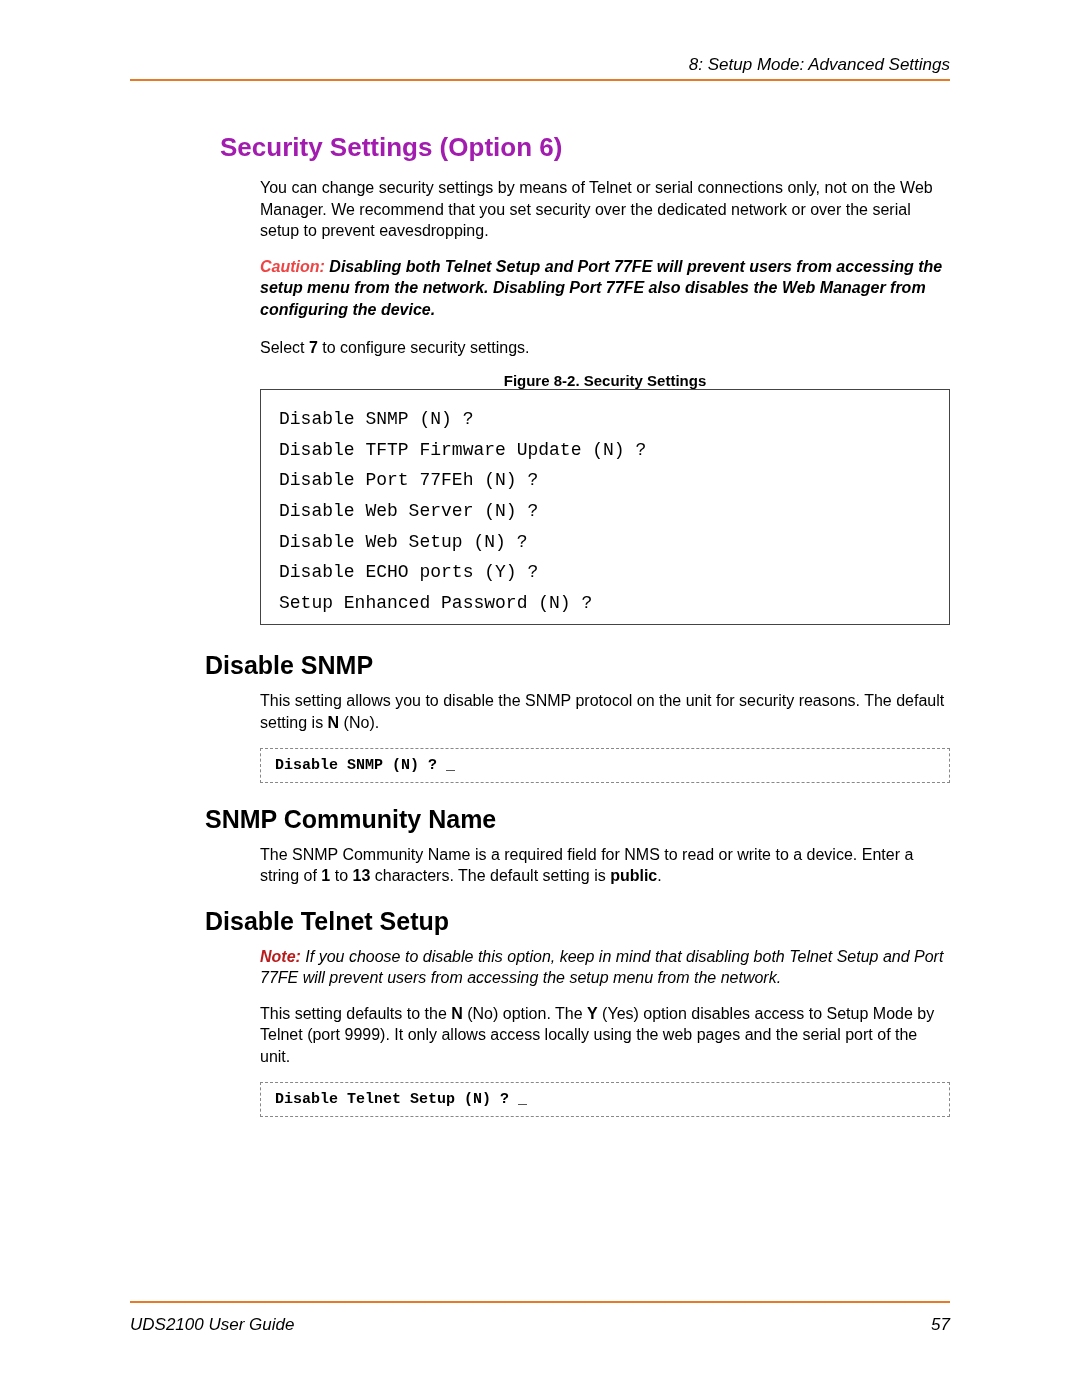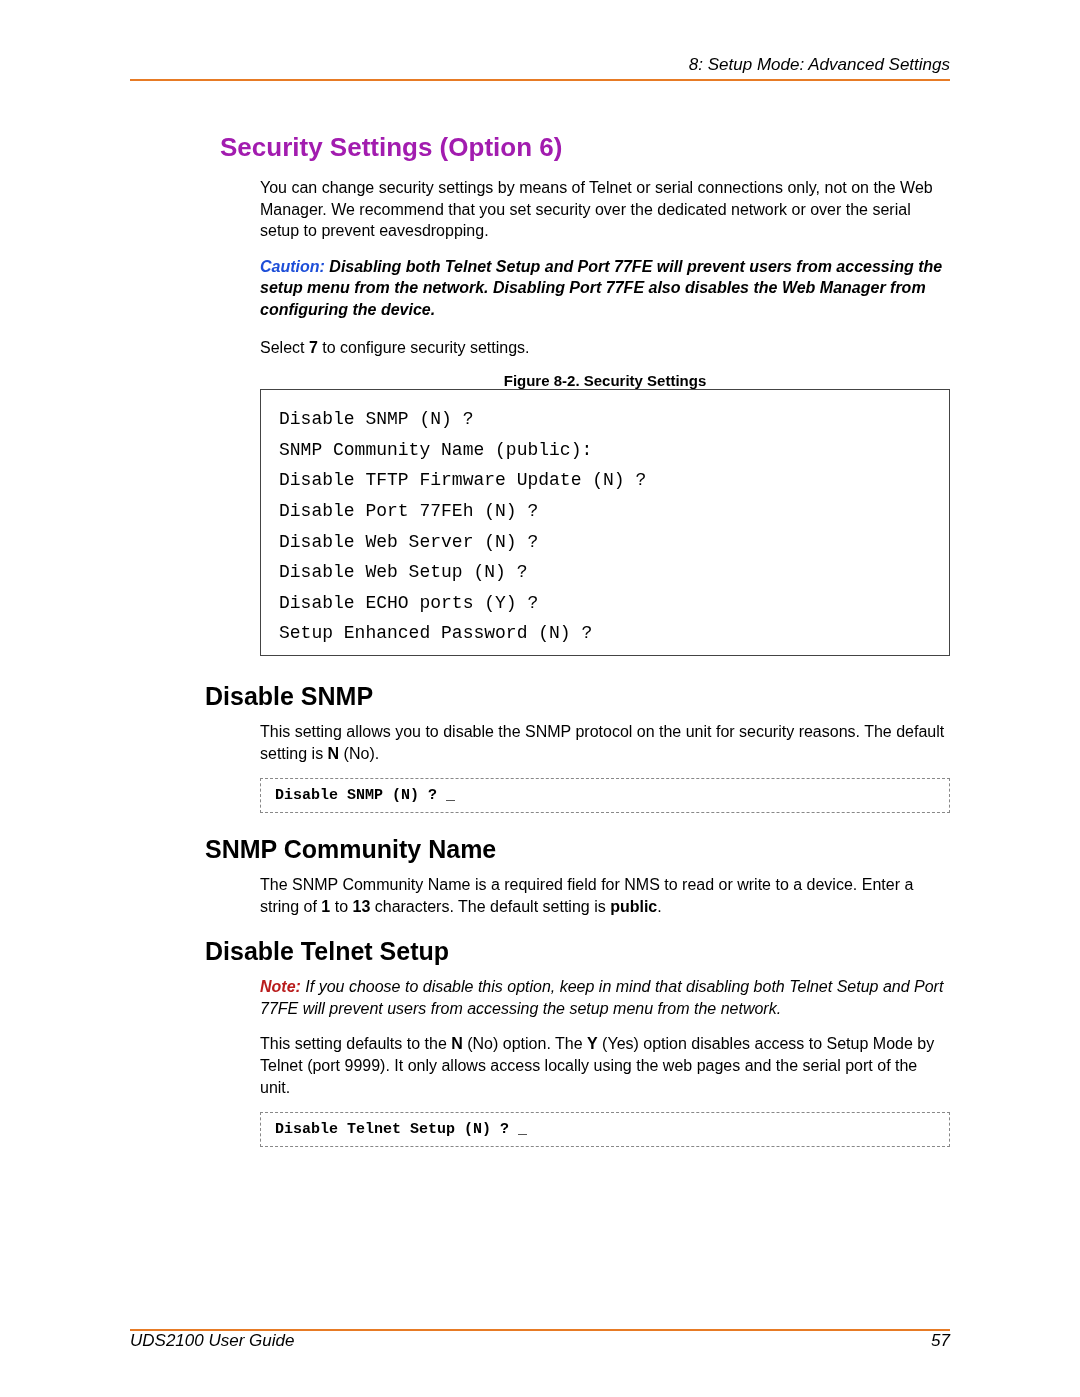"Caution:" .caution-label { color: #1d4ed8 -> #ef4444 }
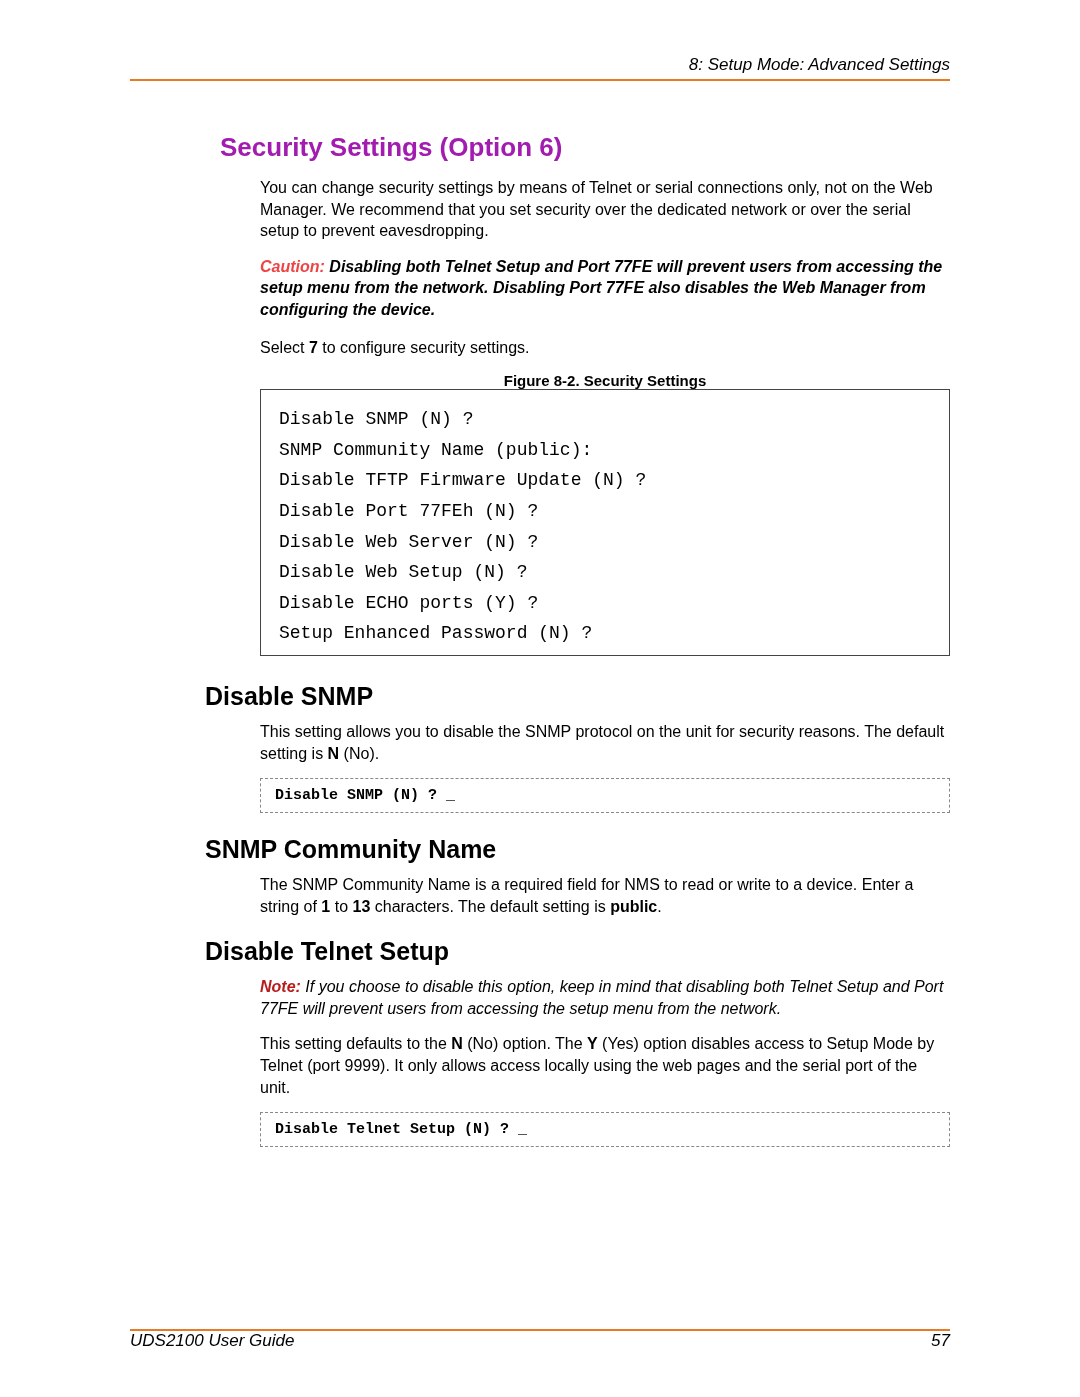"SNMP Community Name (public):" div { html: <div>SNMP Community Name (public):</div> -> none }
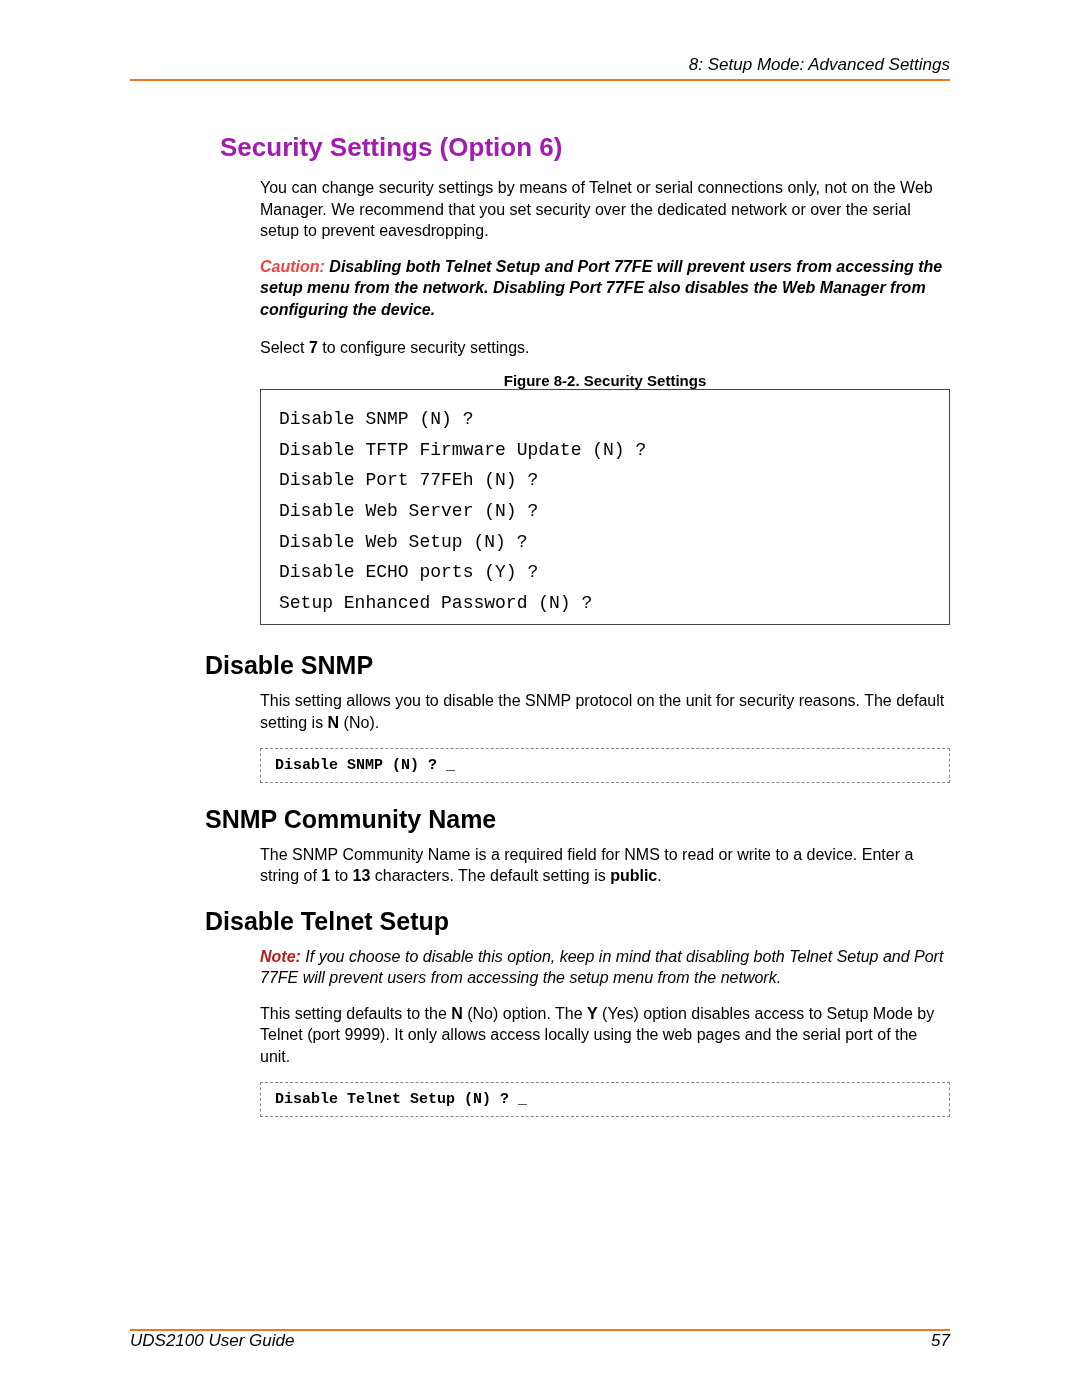"UDS2100 User Guide" .footer { bottom: 46px -> 62px; padding-top: 0 -> 12px }
